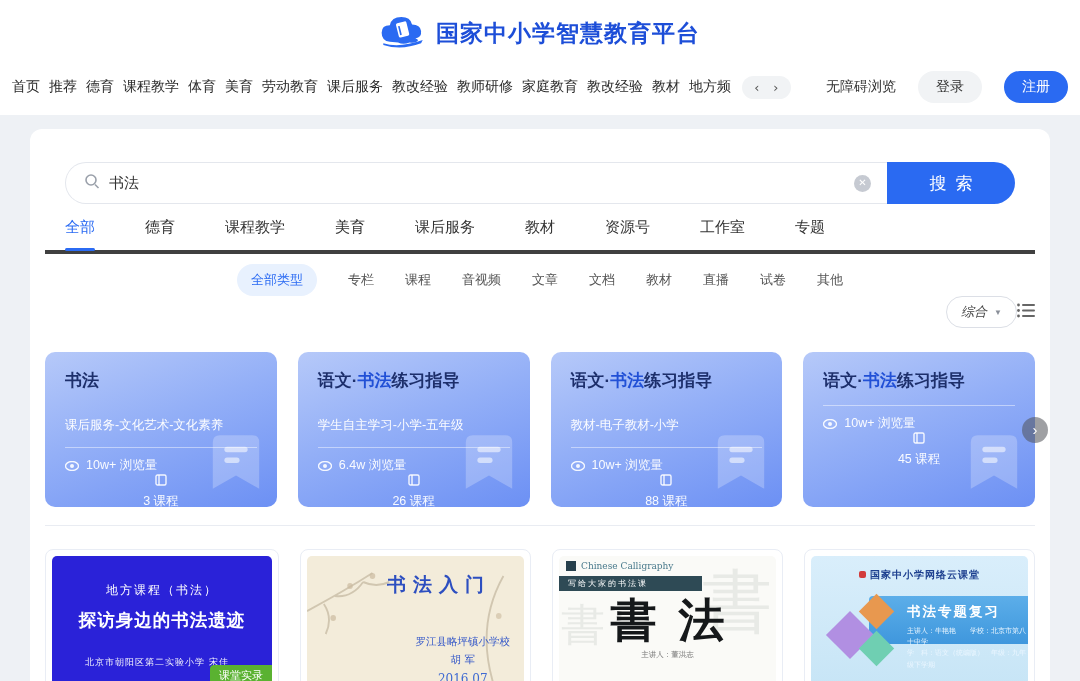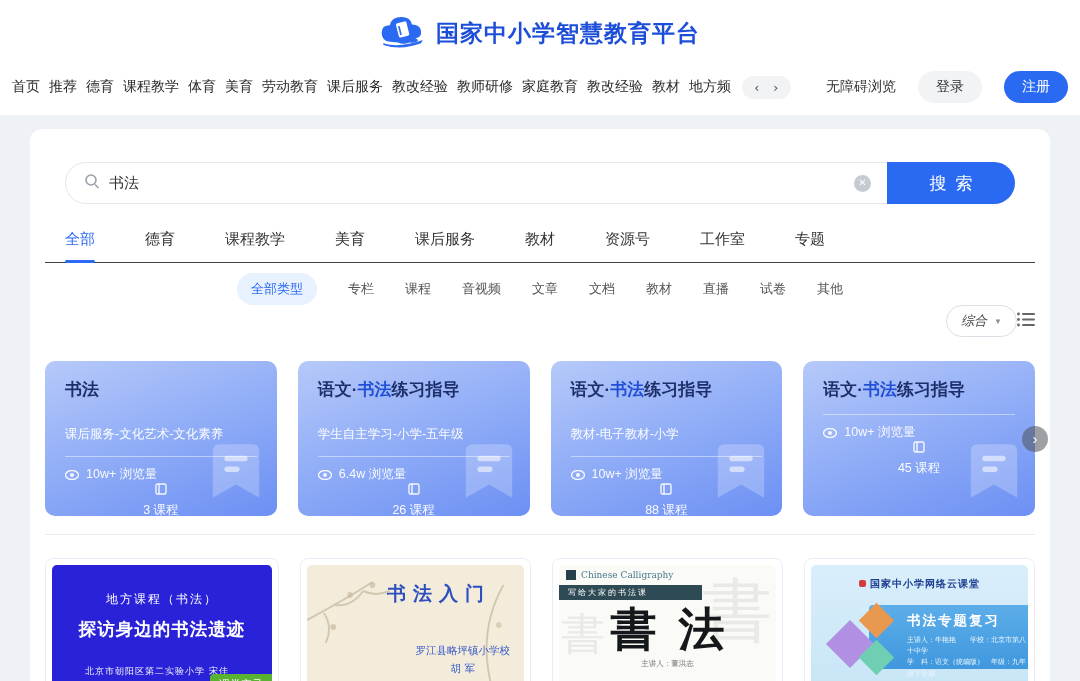"全部" .tabs { border-bottom: 1px solid #404040 -> 4px solid #404040; margin-top: 18px -> 6px }
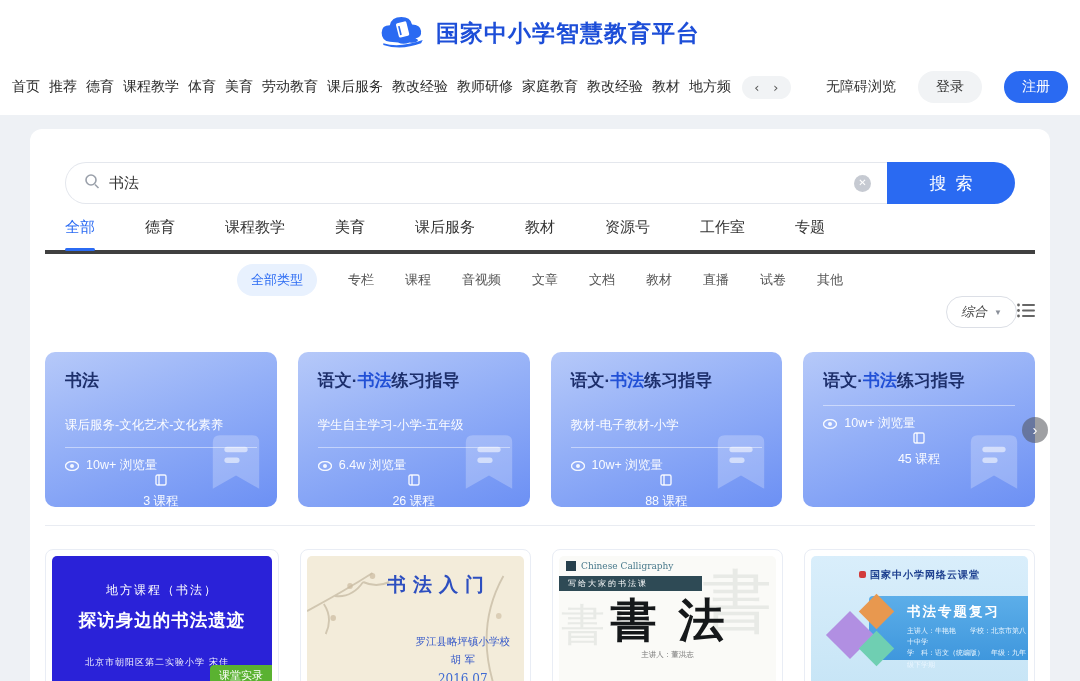"书法专题复习" .t4-banner { height: 64px -> 48px }
